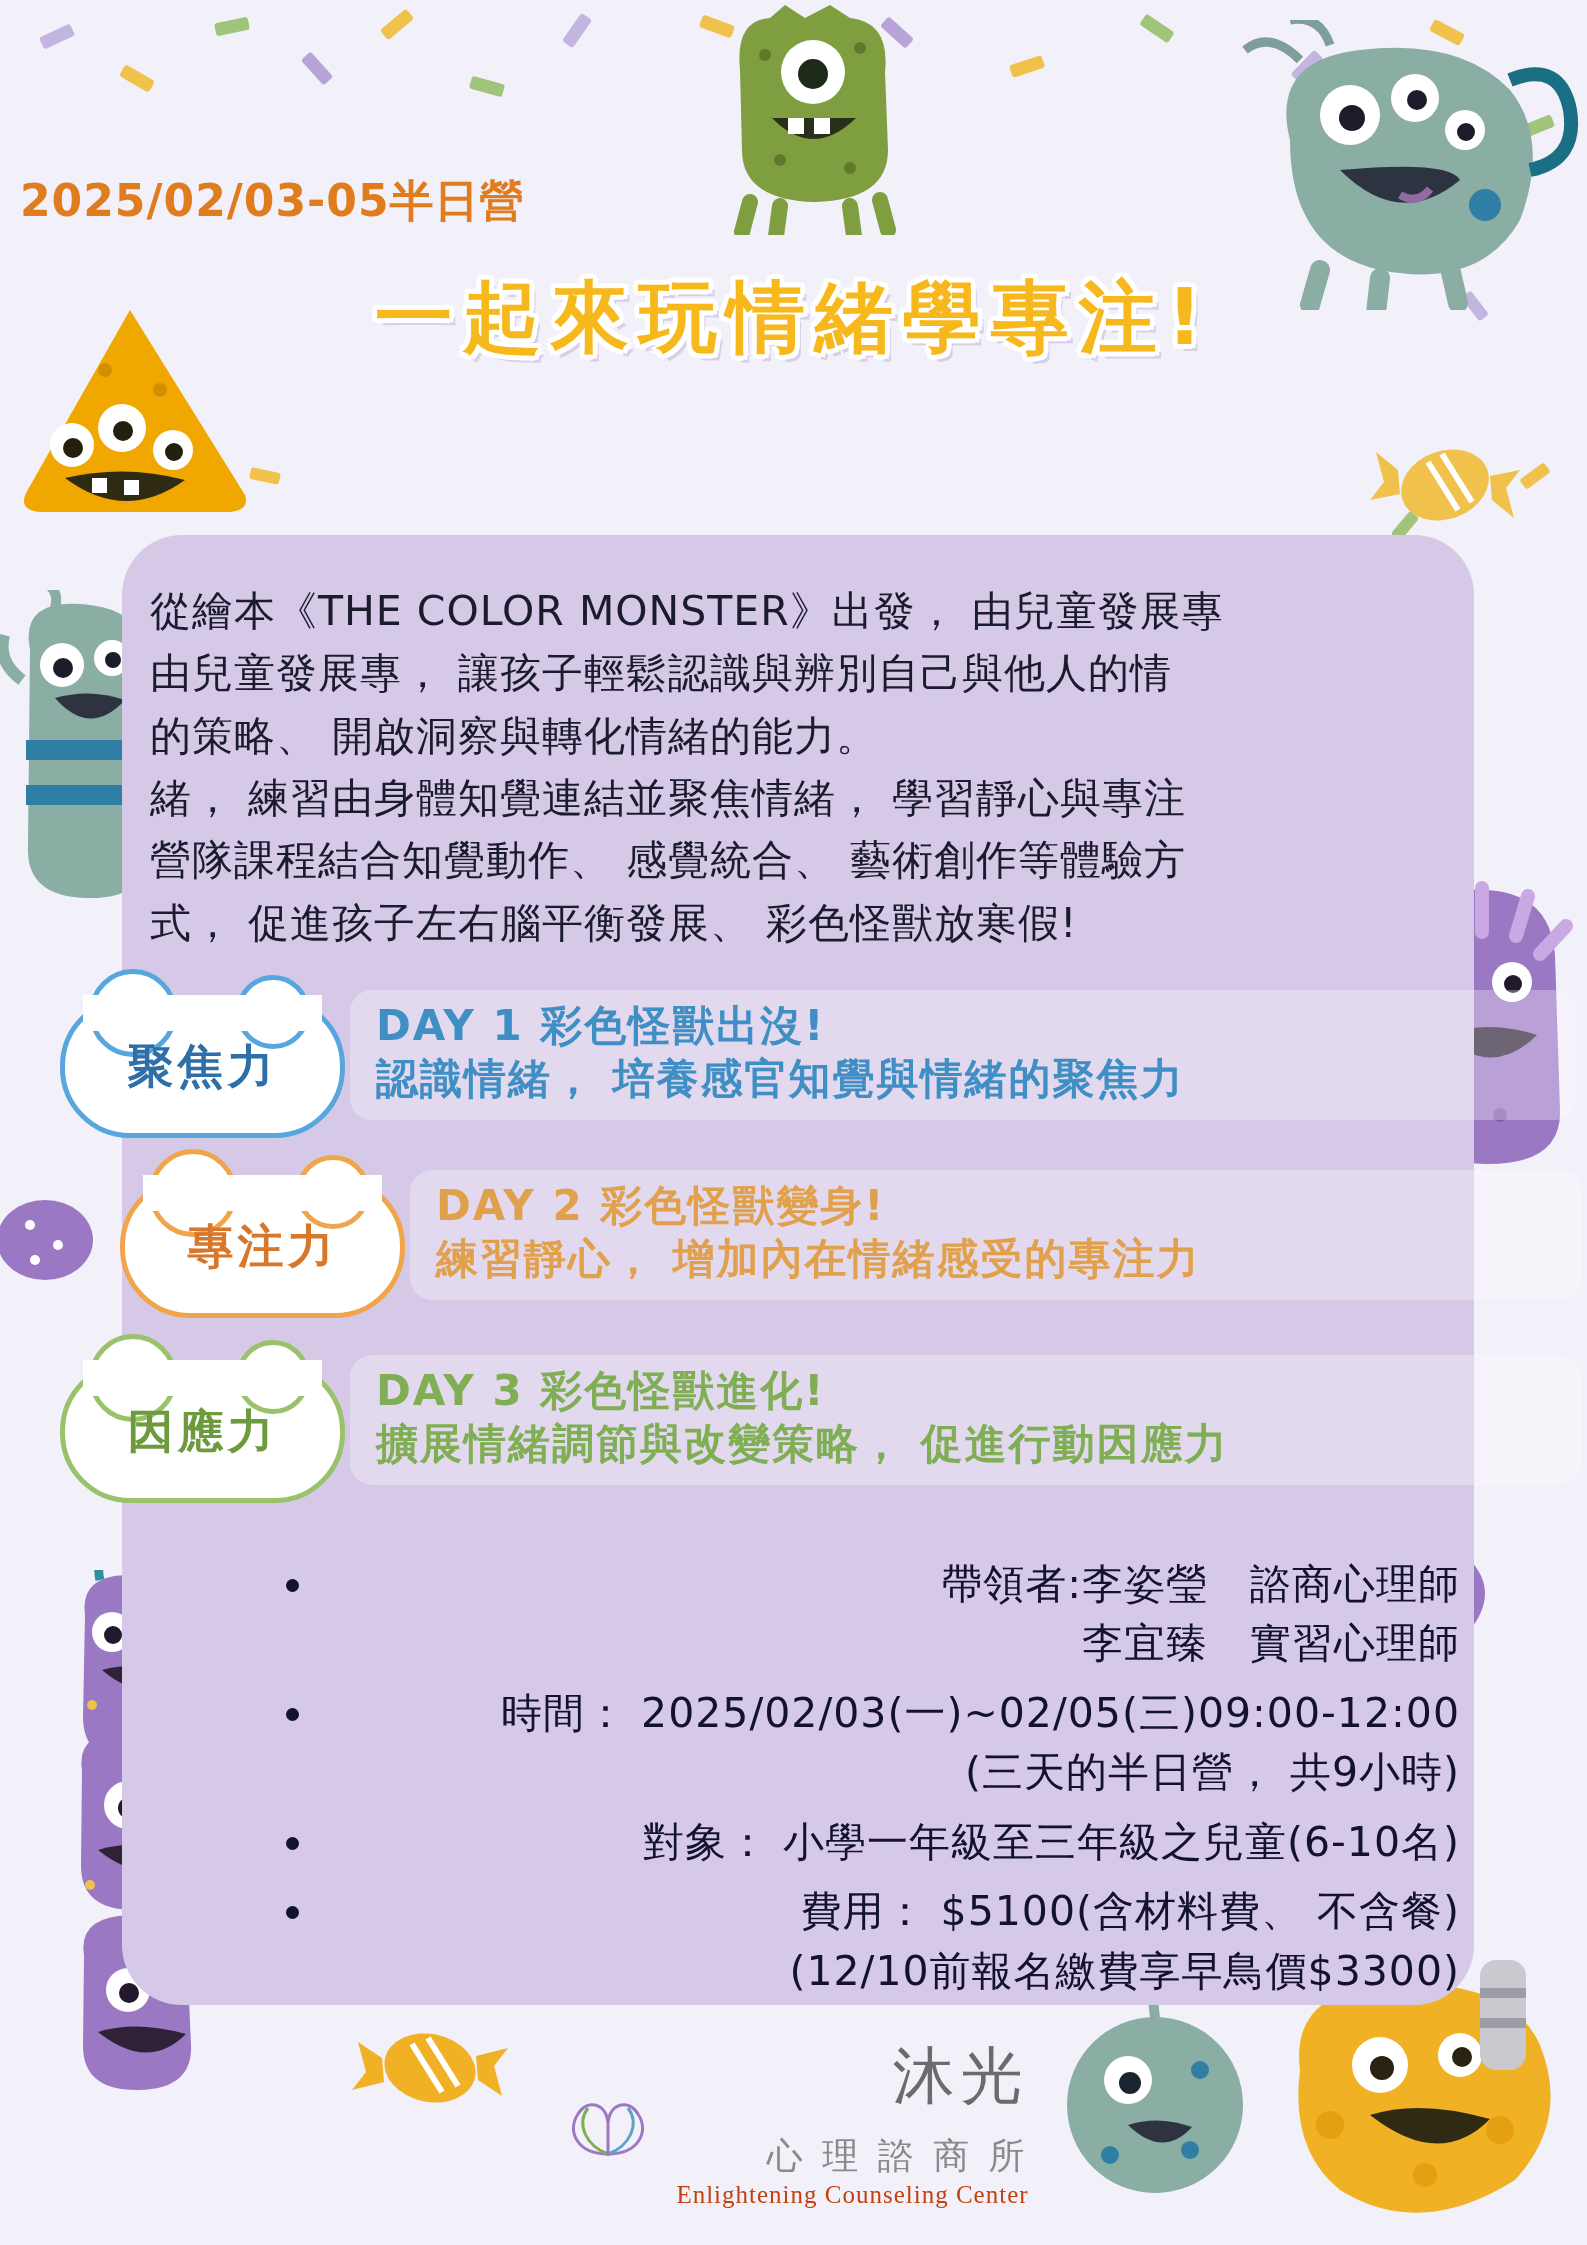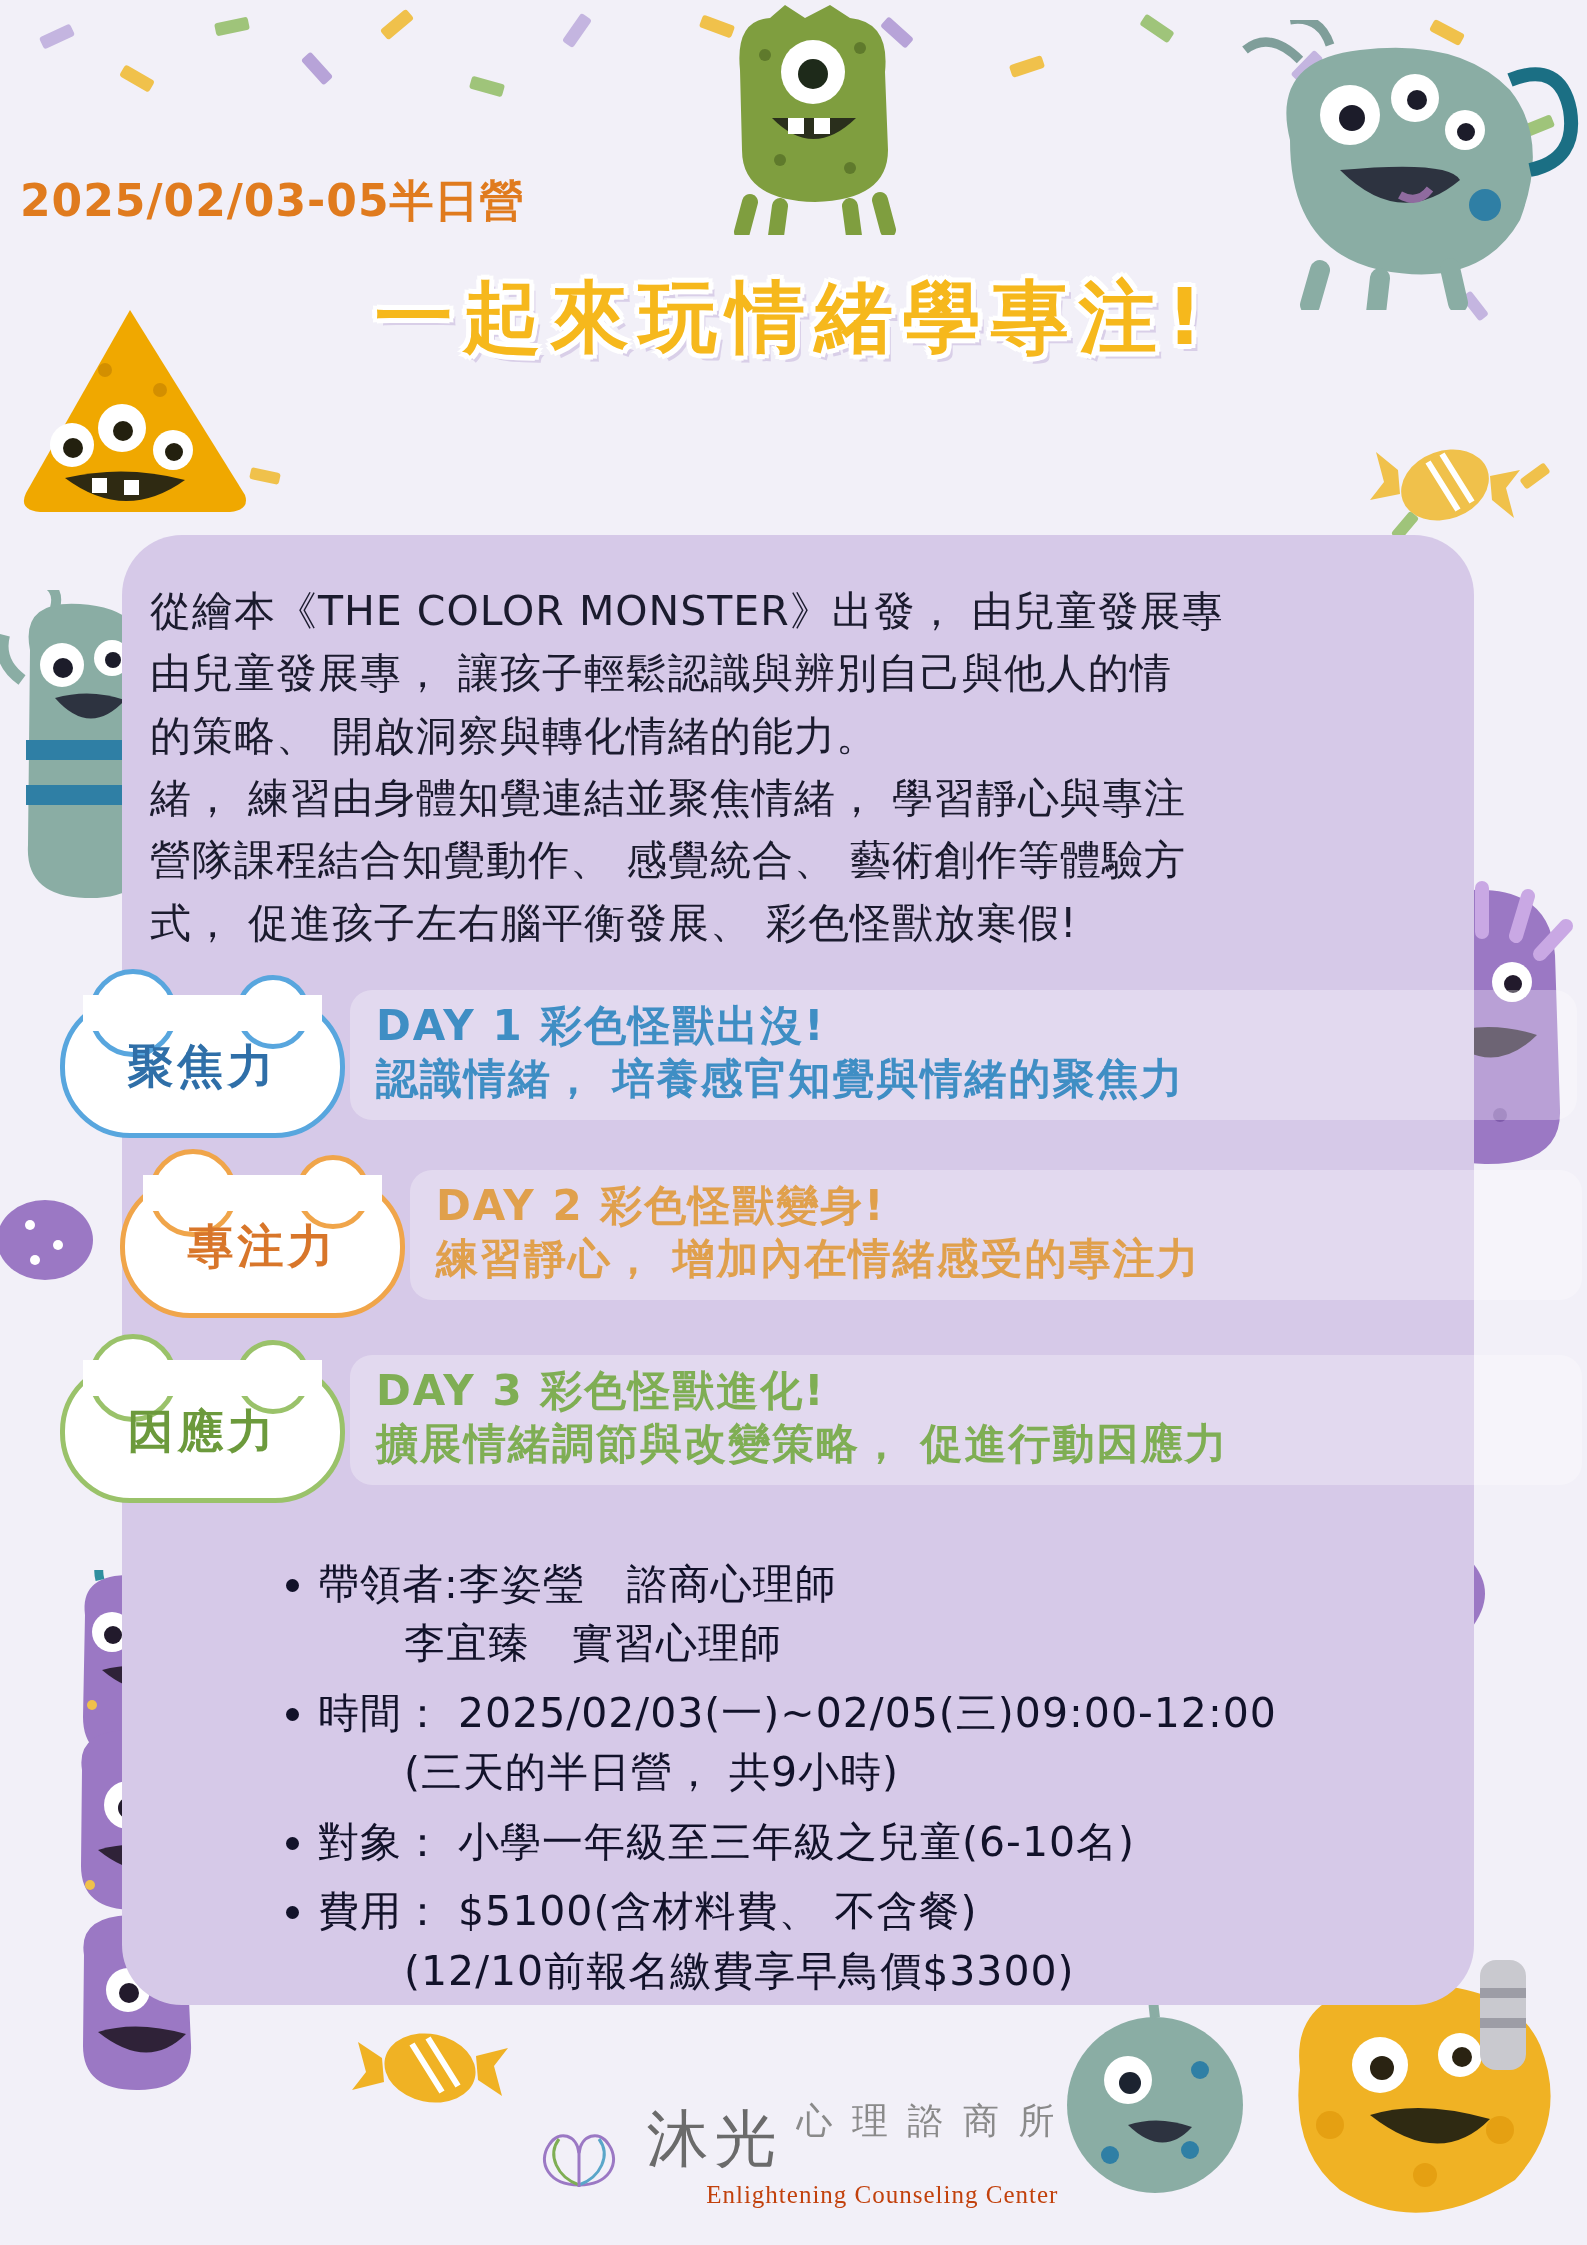"帶領者:李姿瑩 諮商心理師" #info li { text-align: none -> right }
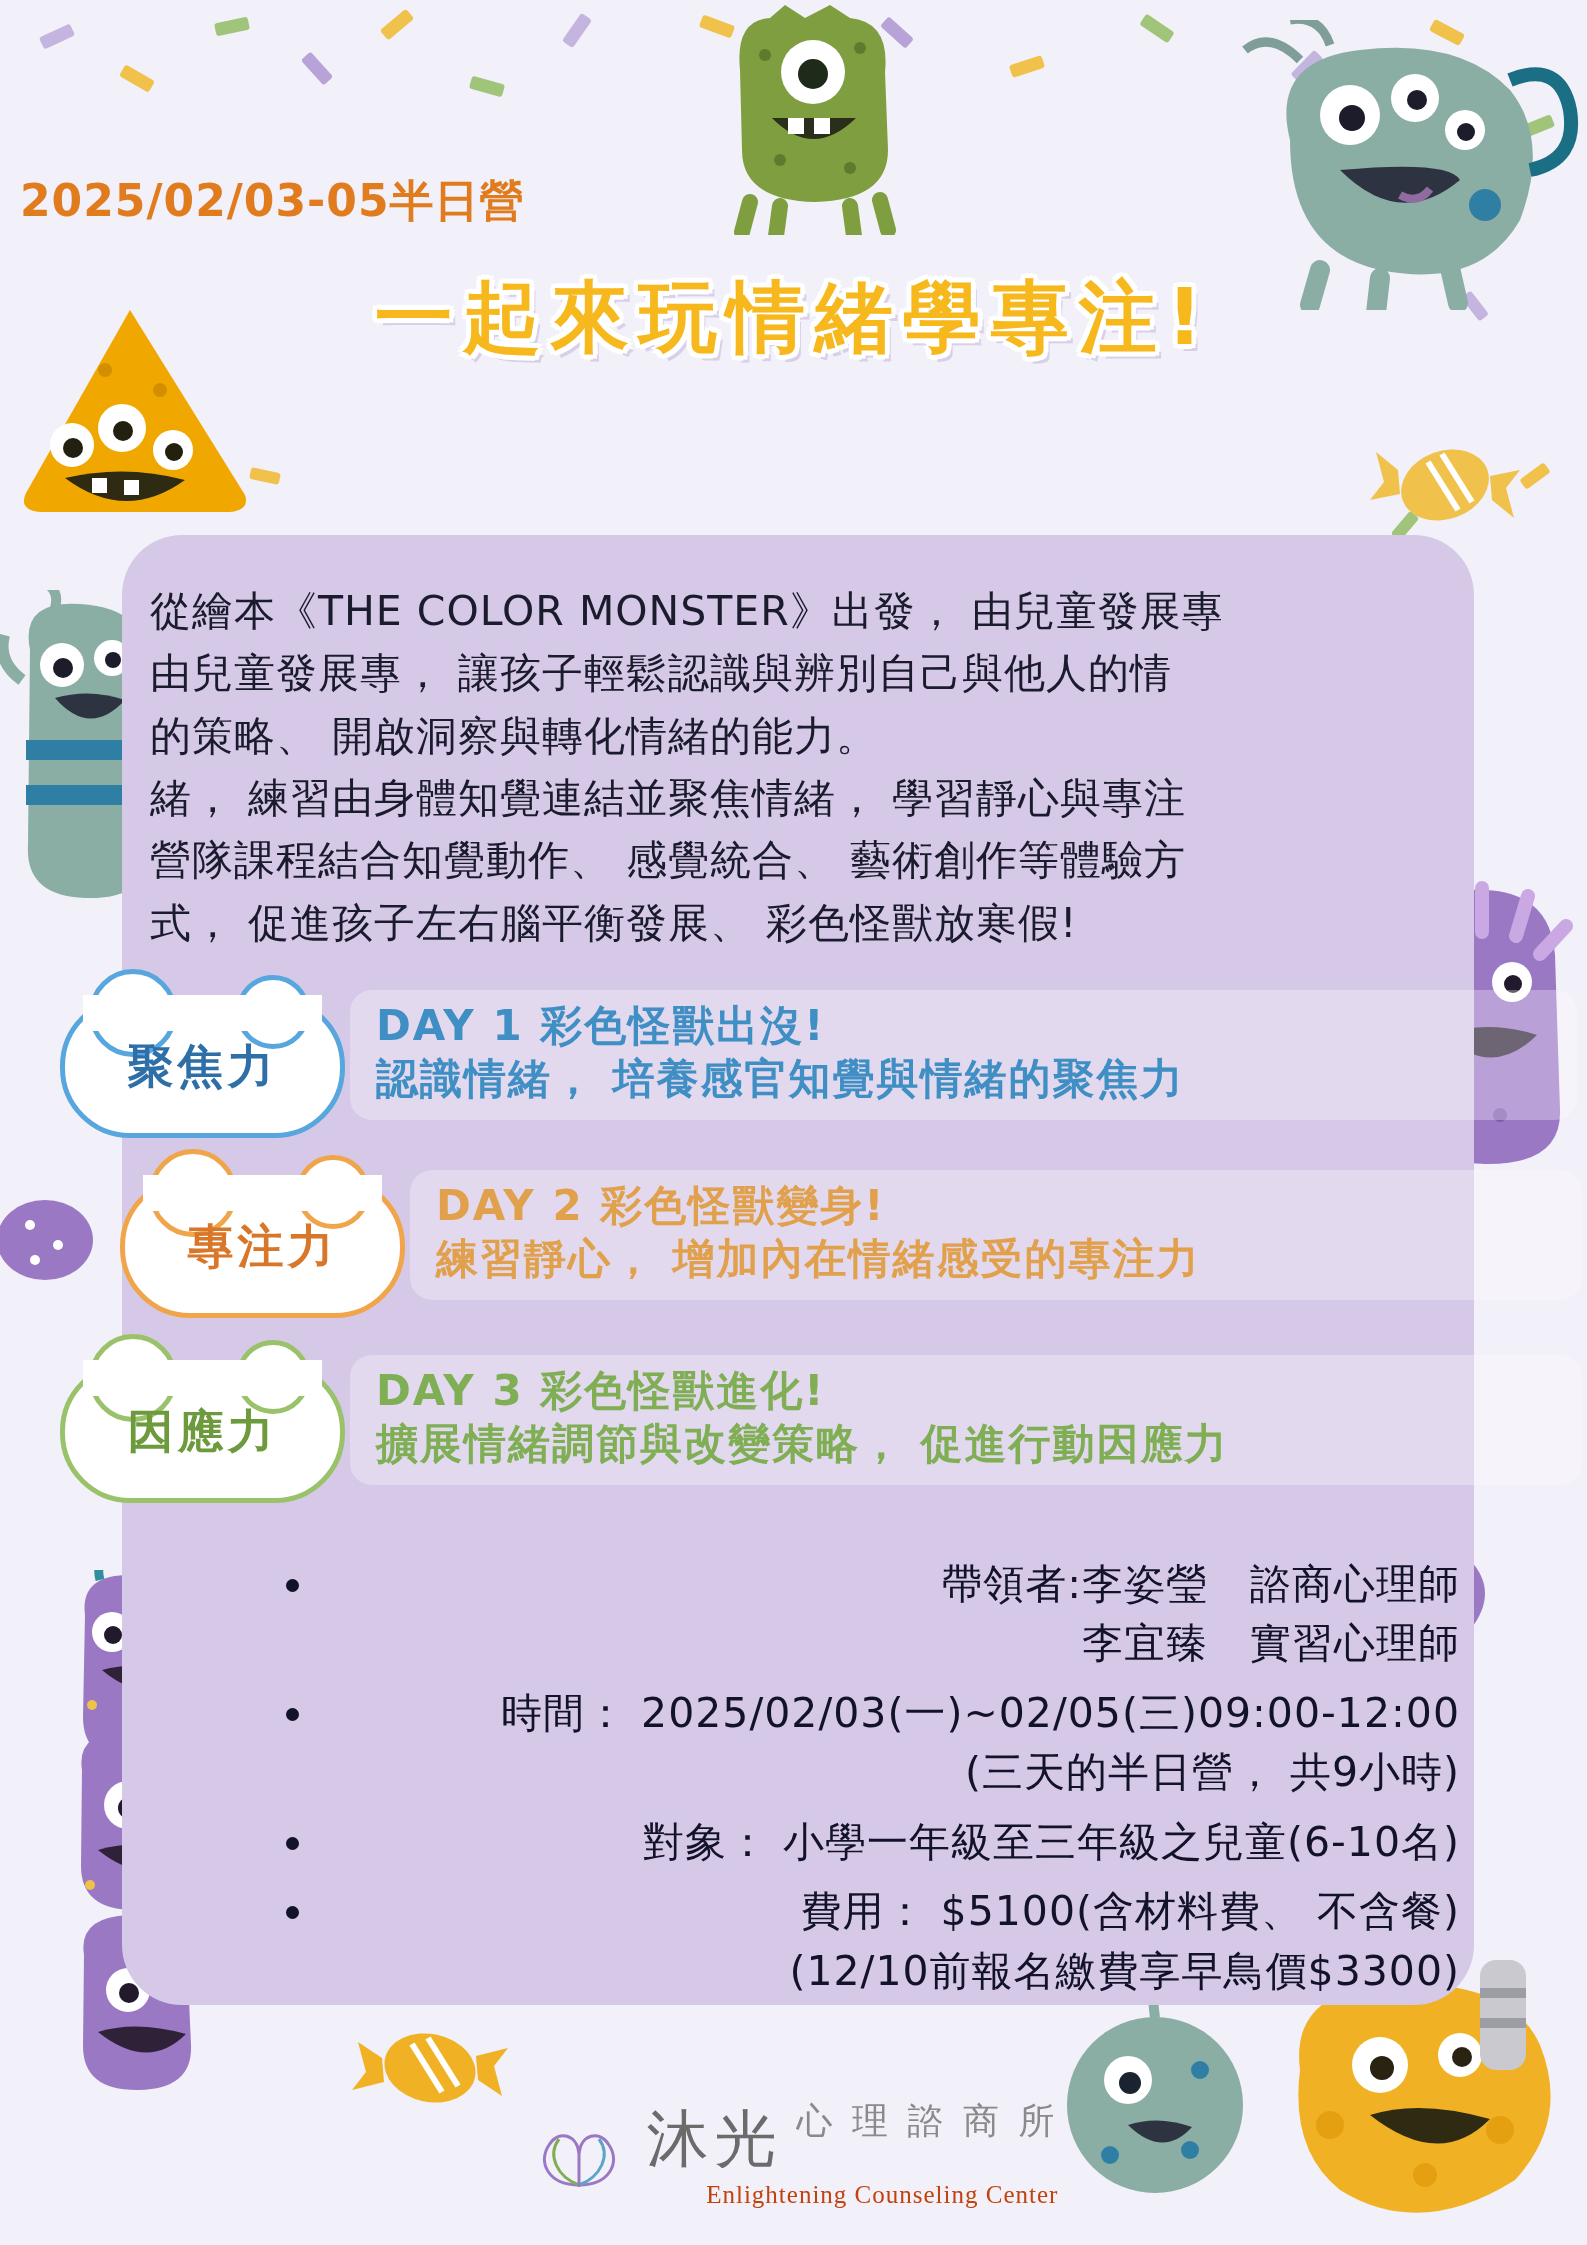"沐光" div { align-items: flex-start -> flex-end; flex-direction: none -> column }
